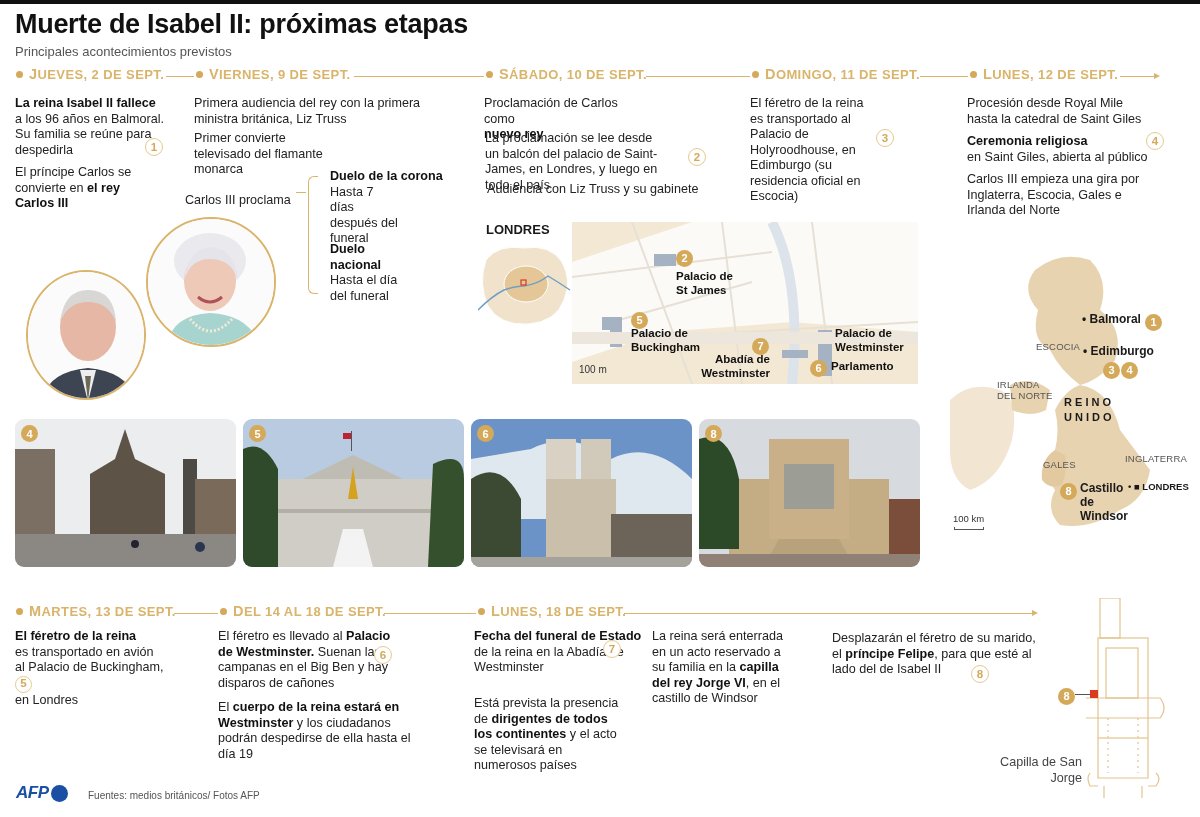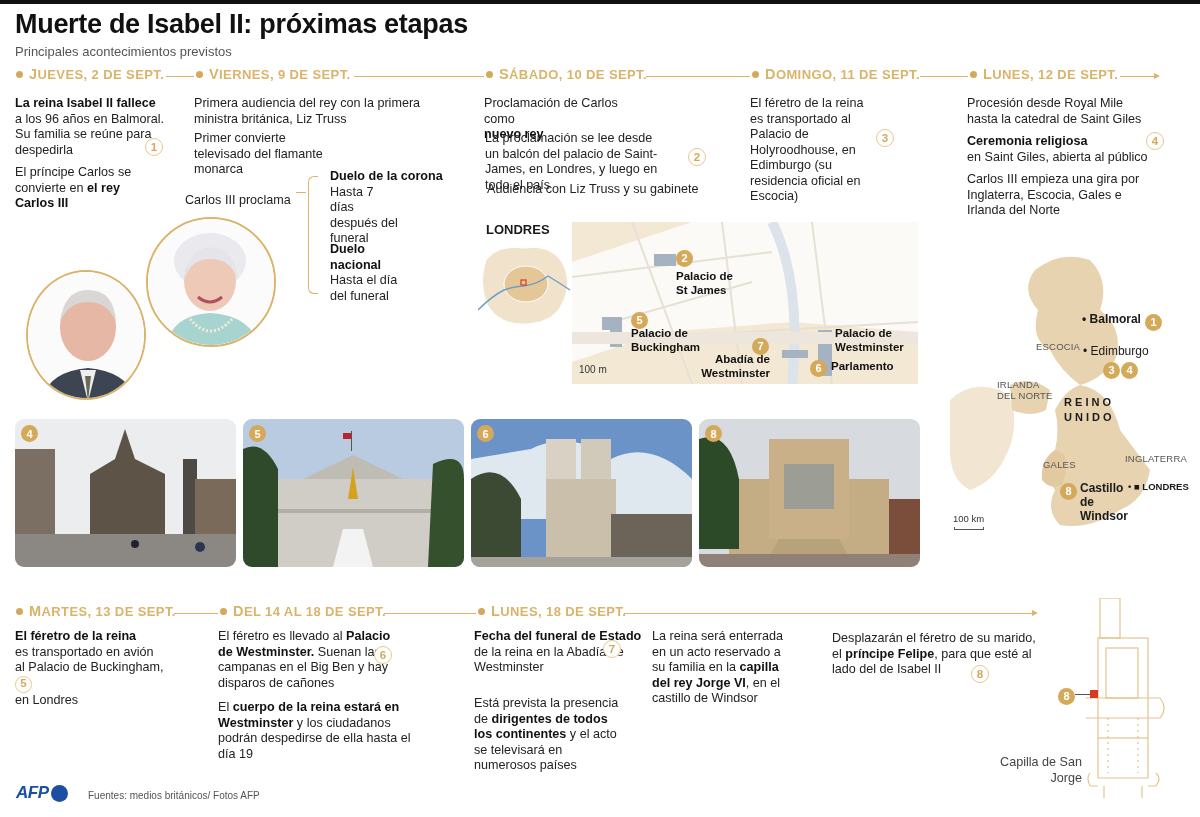"• Edimburgo" div.abs { font-weight: 400 -> 700 }
